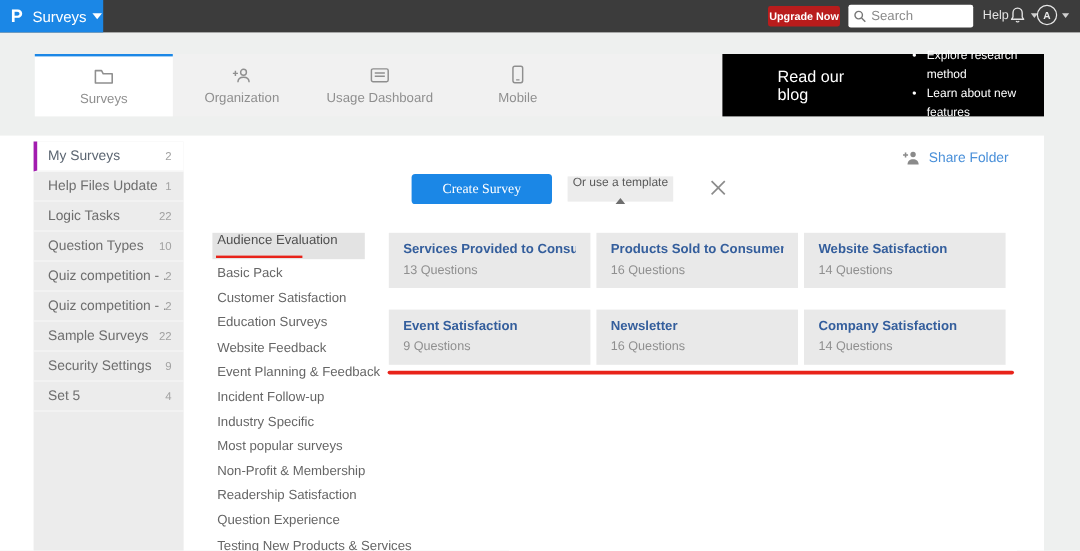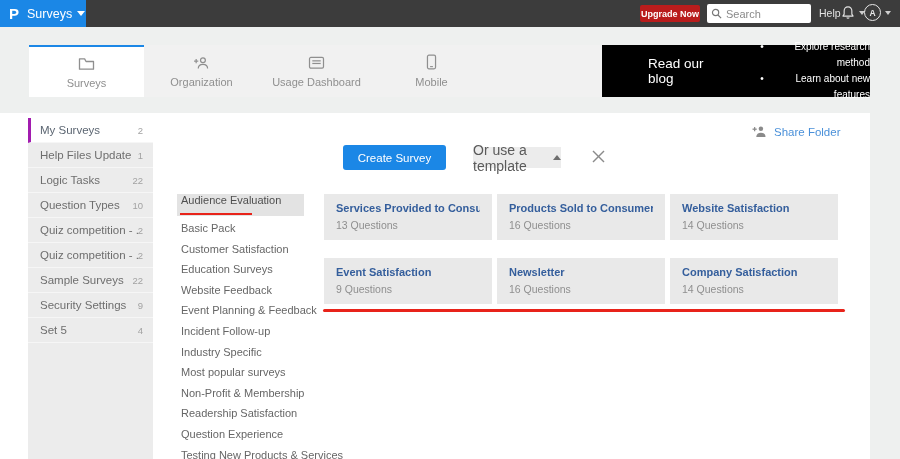"Explore research method" .blog-bullets { text-align: right -> none }
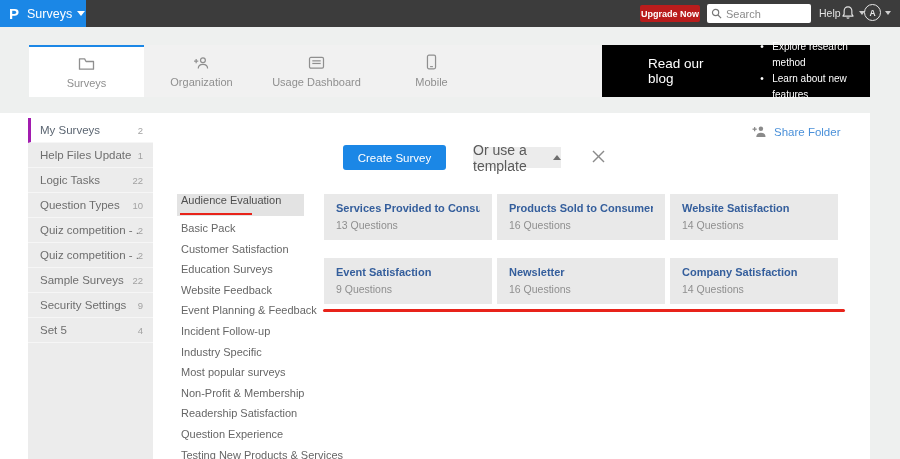"Create Survey" .create-btn { font-family: Liberation Sans, sans-serif -> Liberation Serif, serif; width: 103px -> 117px }
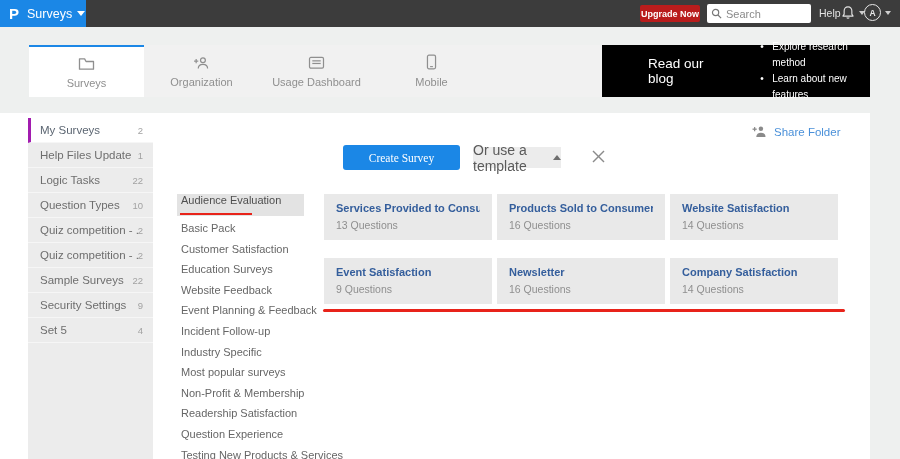"Or use a template" .template-dropdown { flex-direction: none -> column; font-size: 14px -> 10px; justify-content: flex-end -> space-between }
